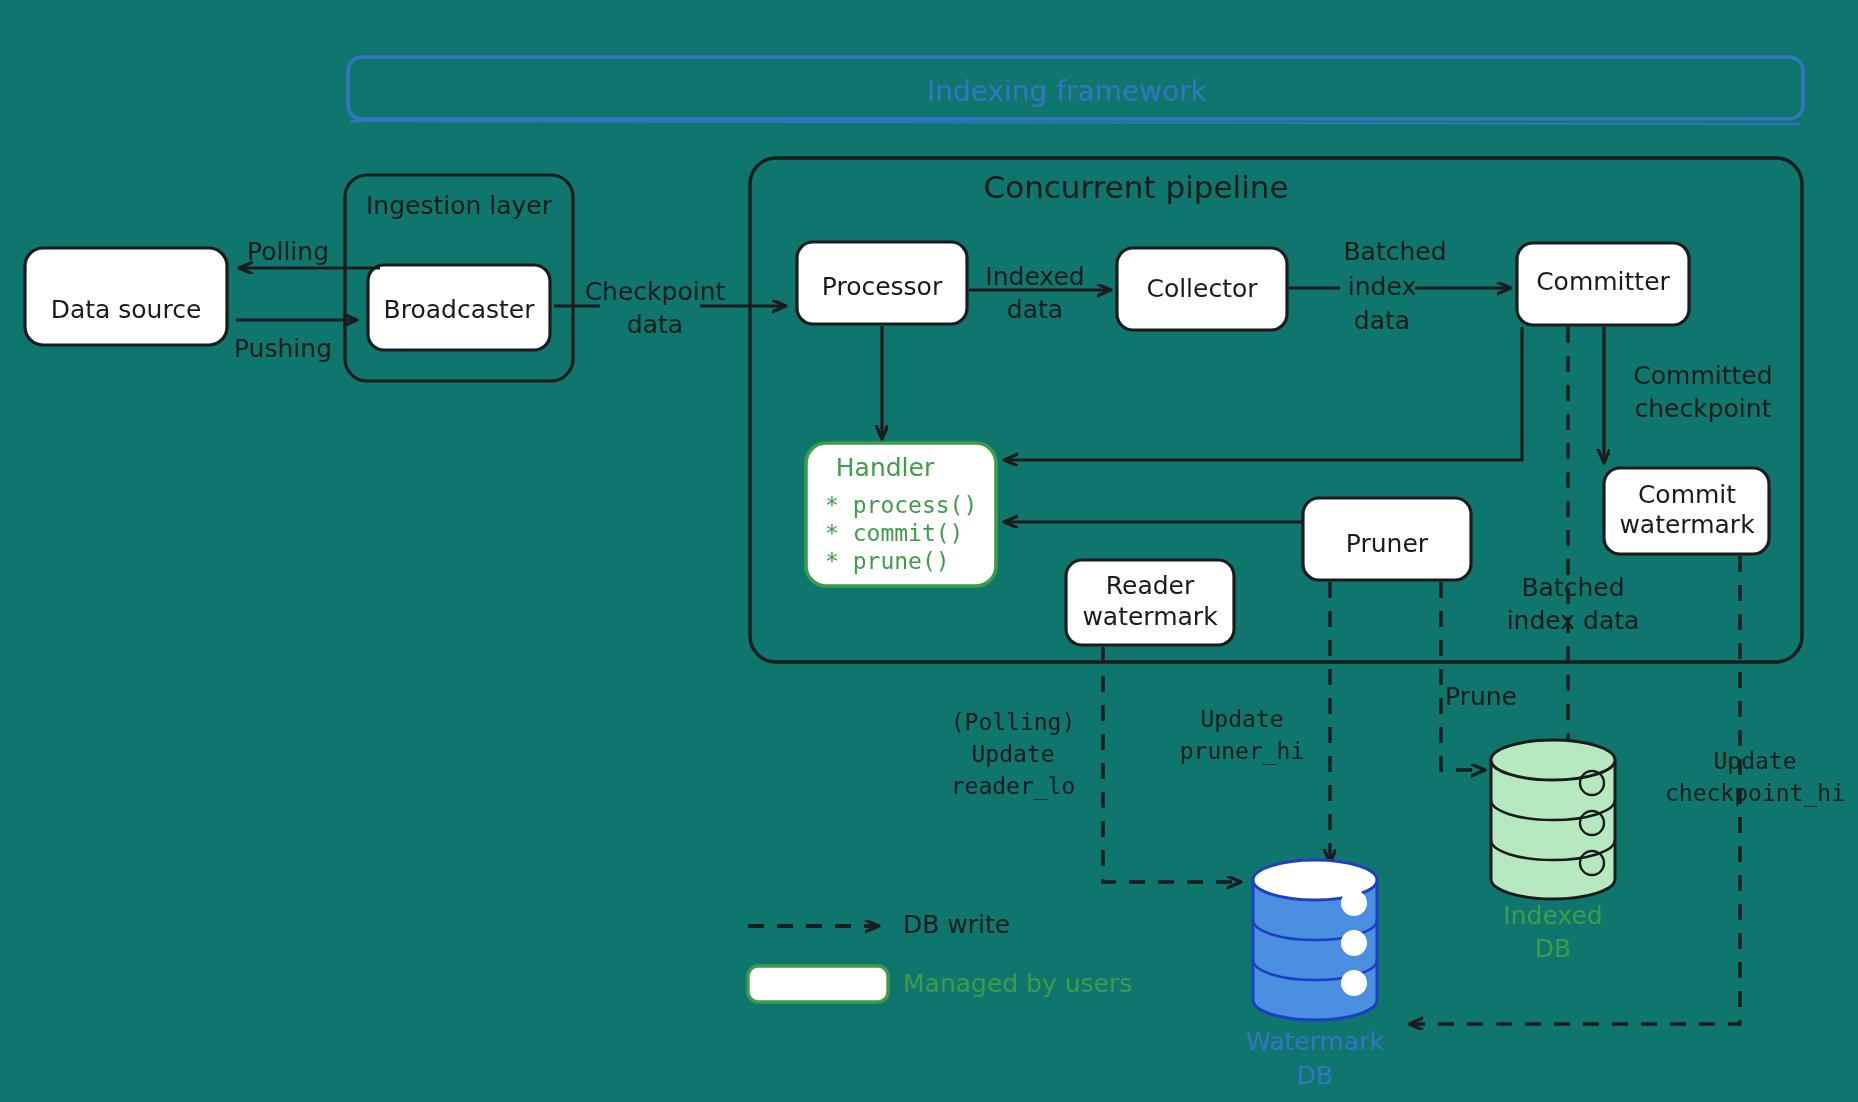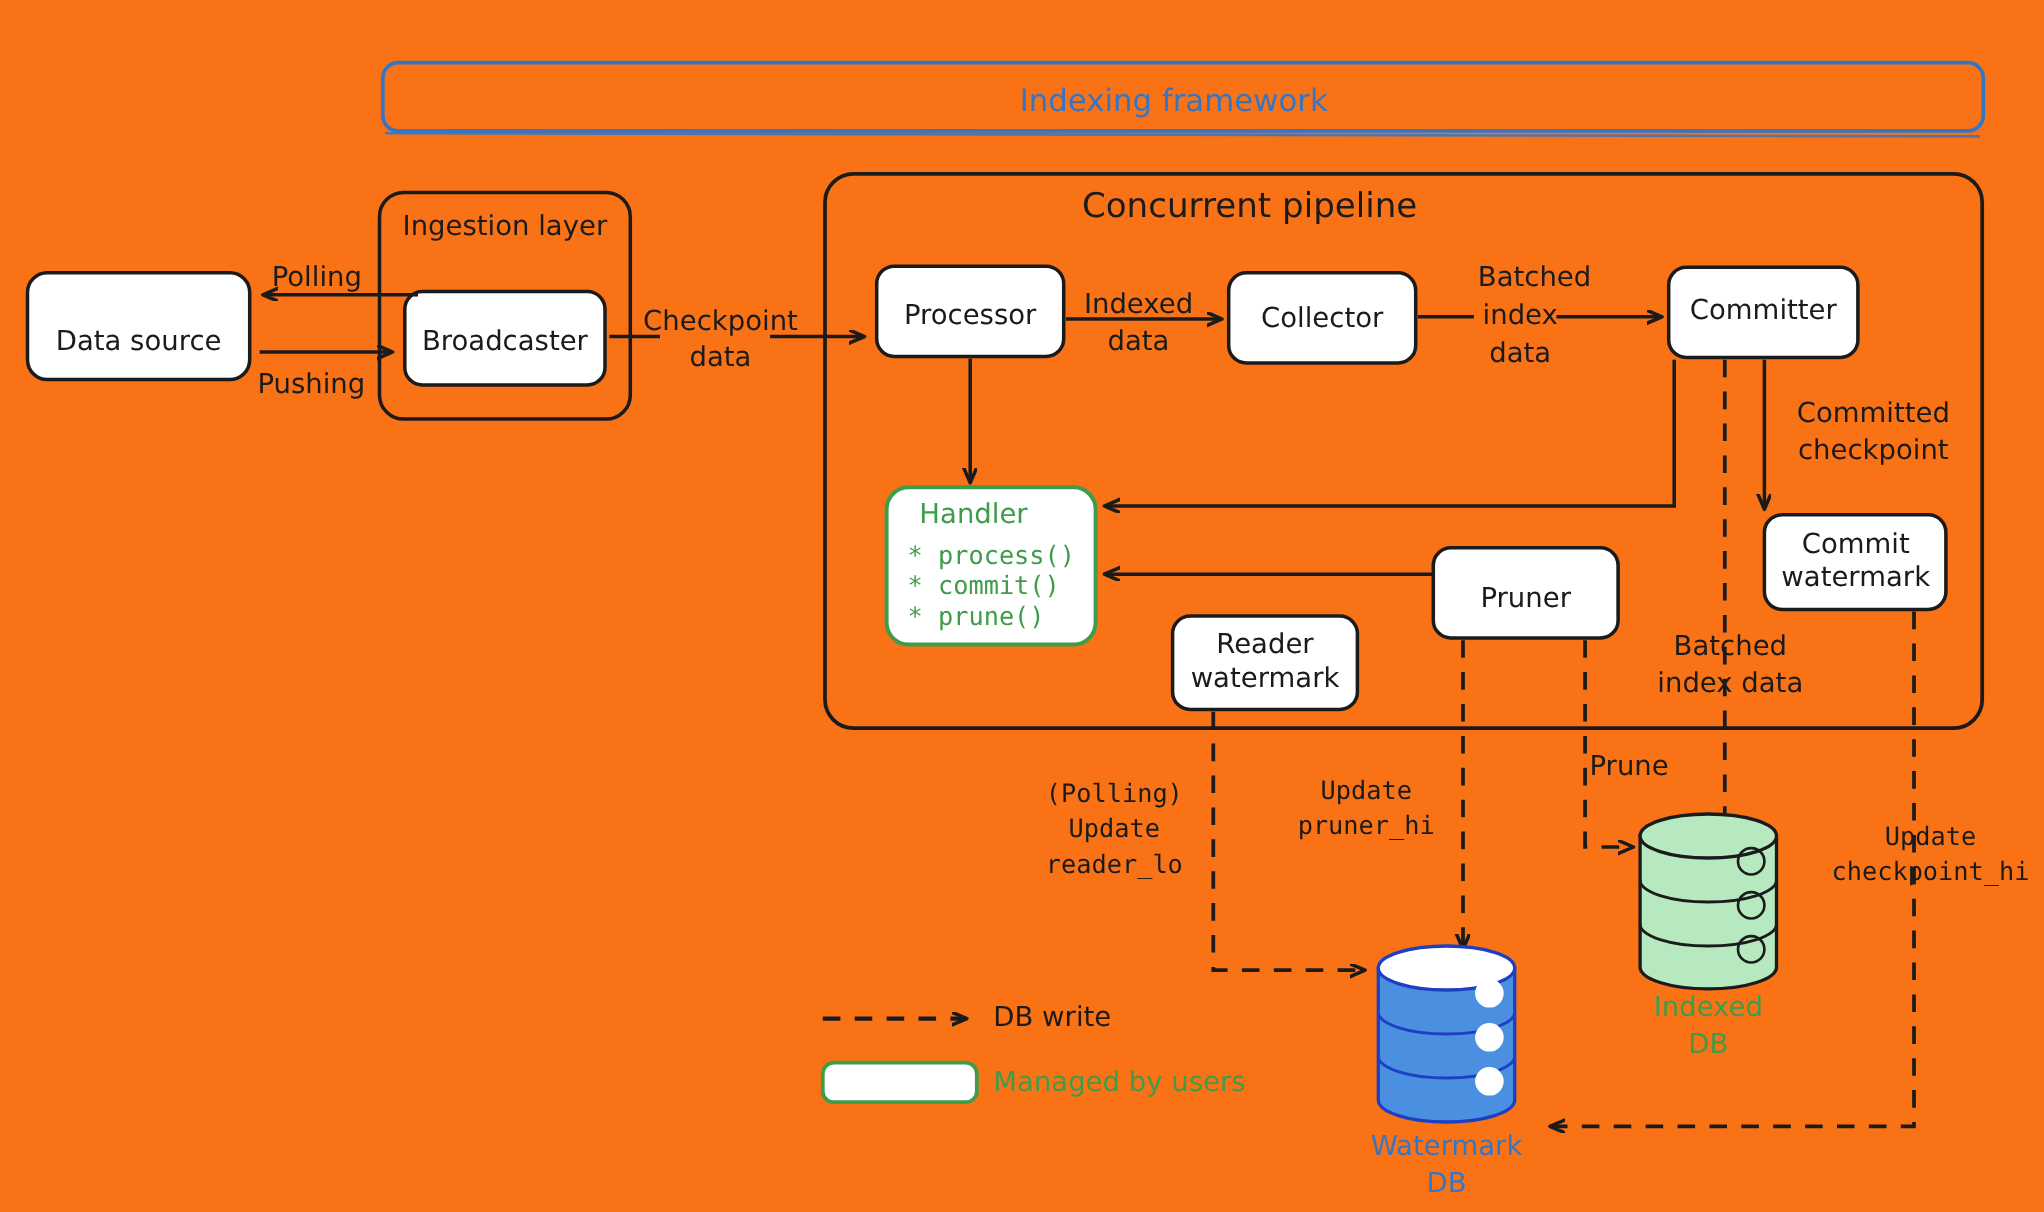"Indexing framework" #canvas { background: #f97316 -> #0f766e }
